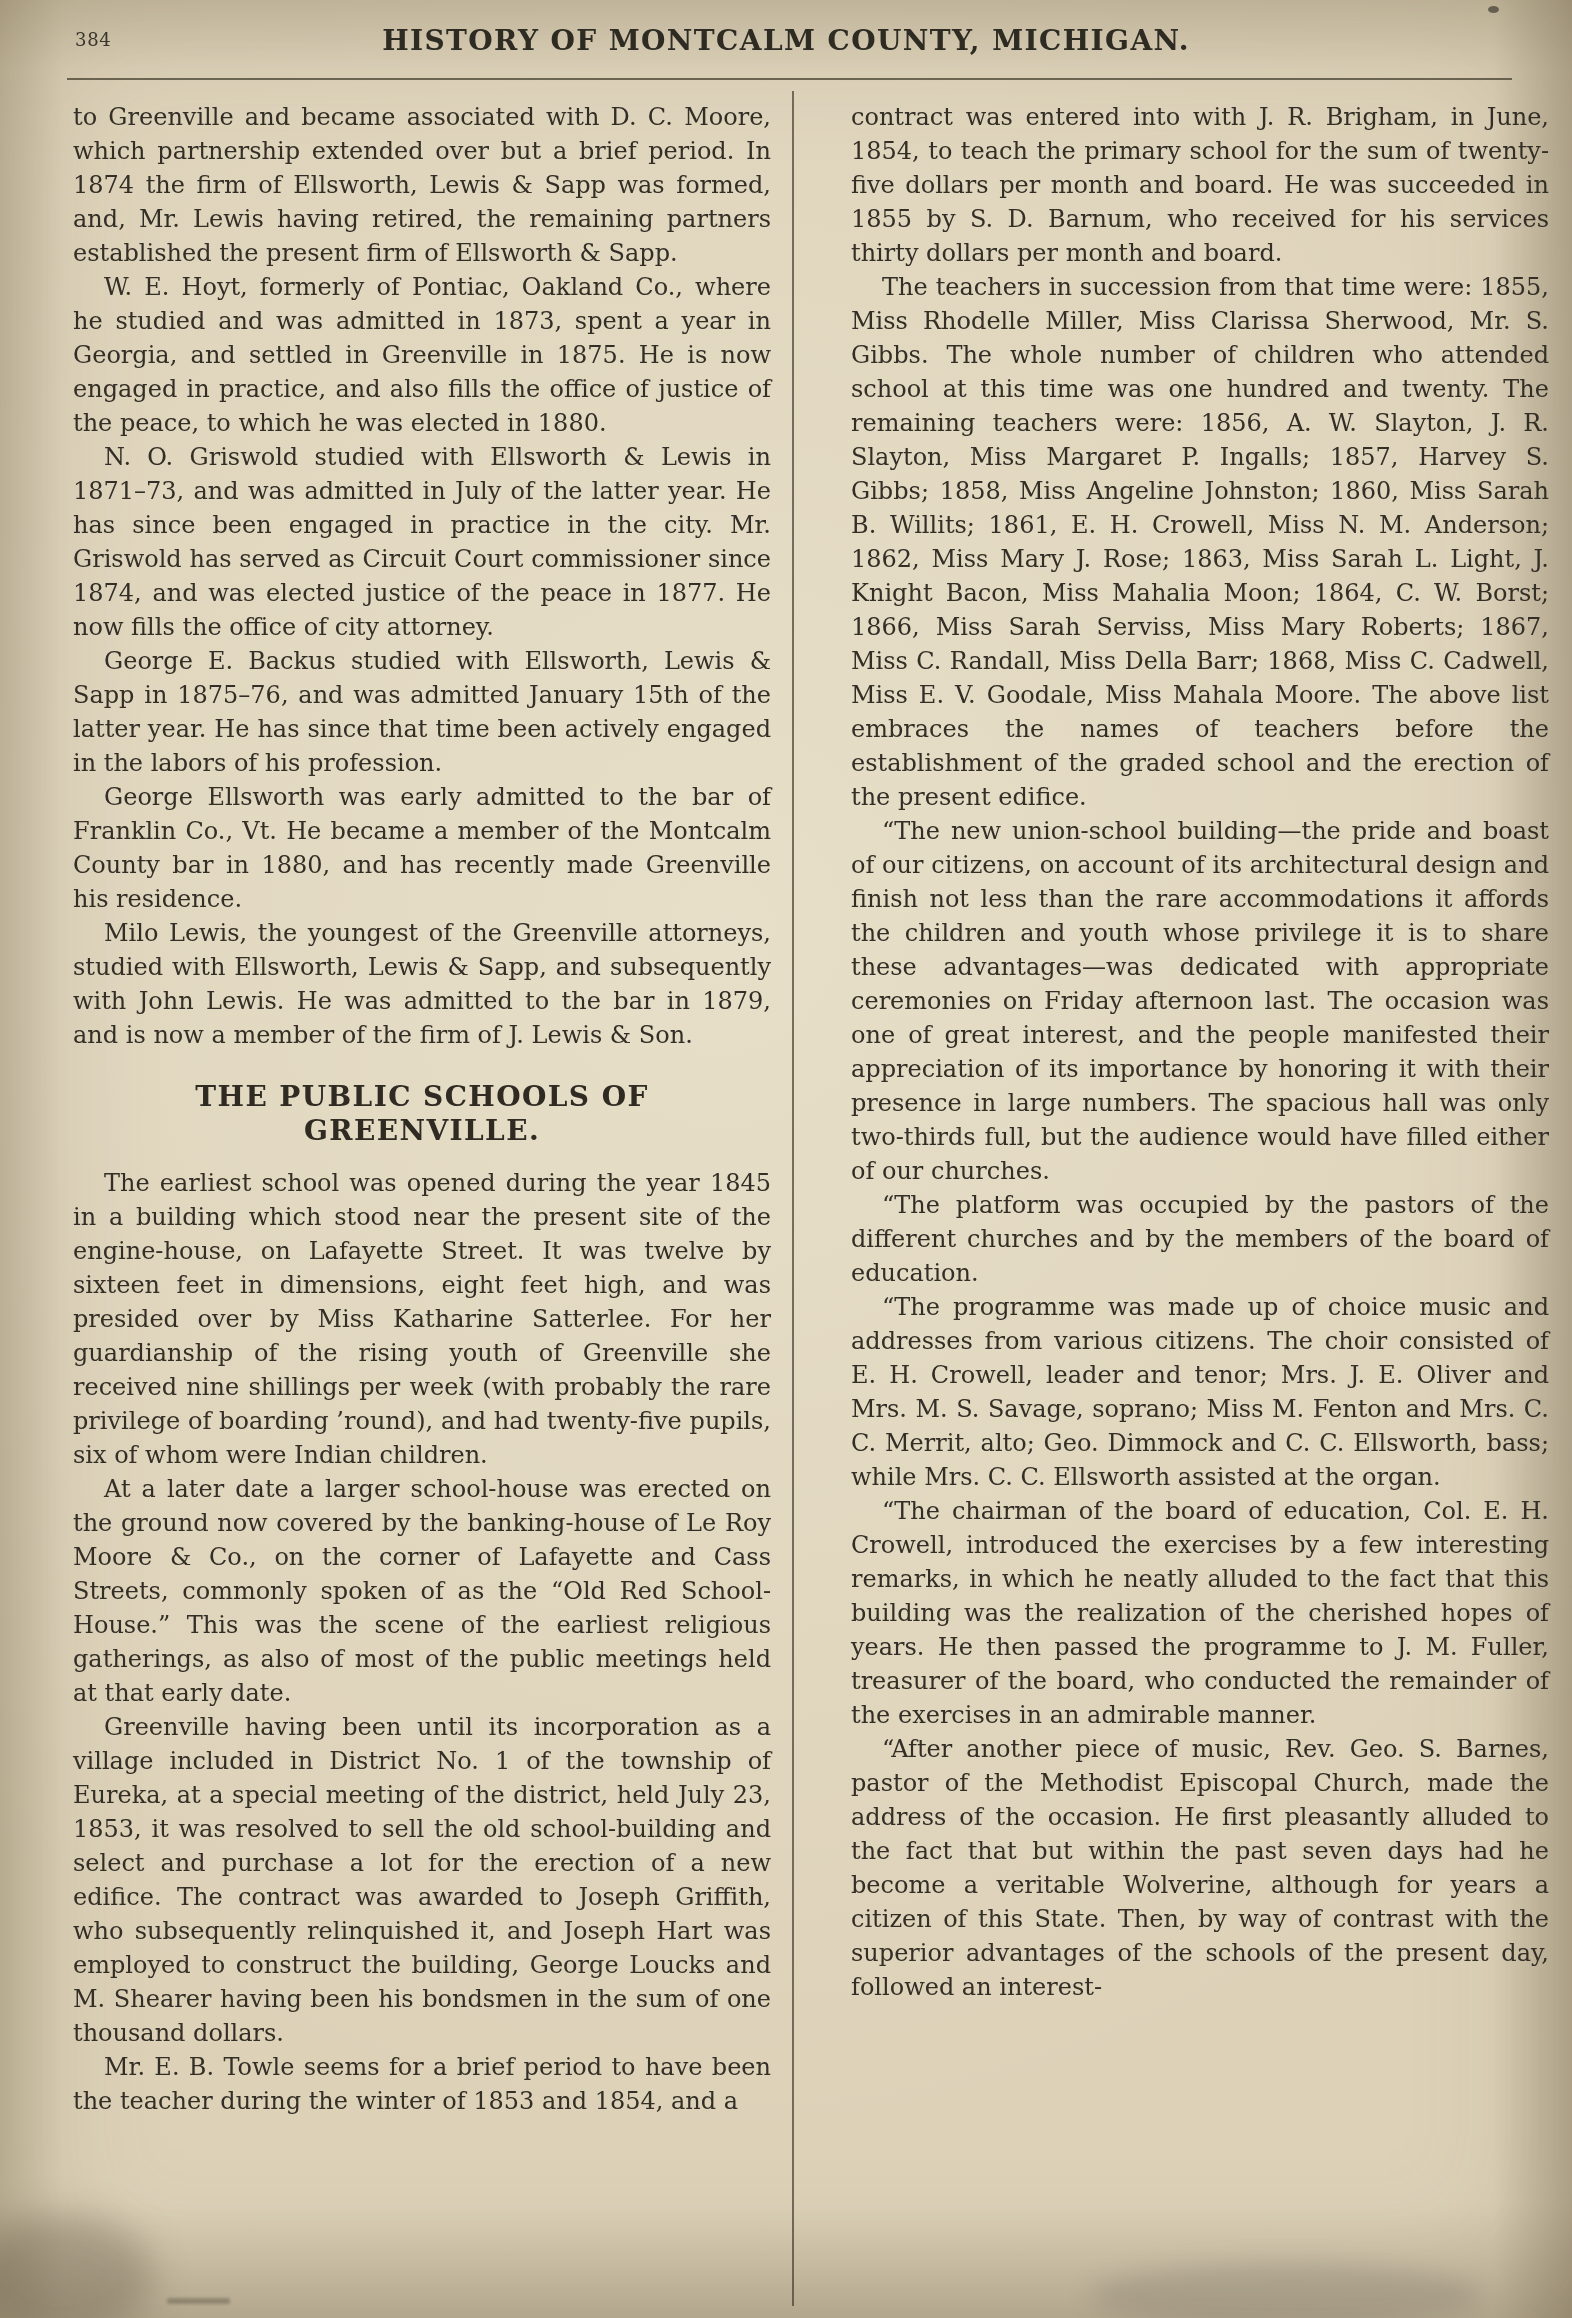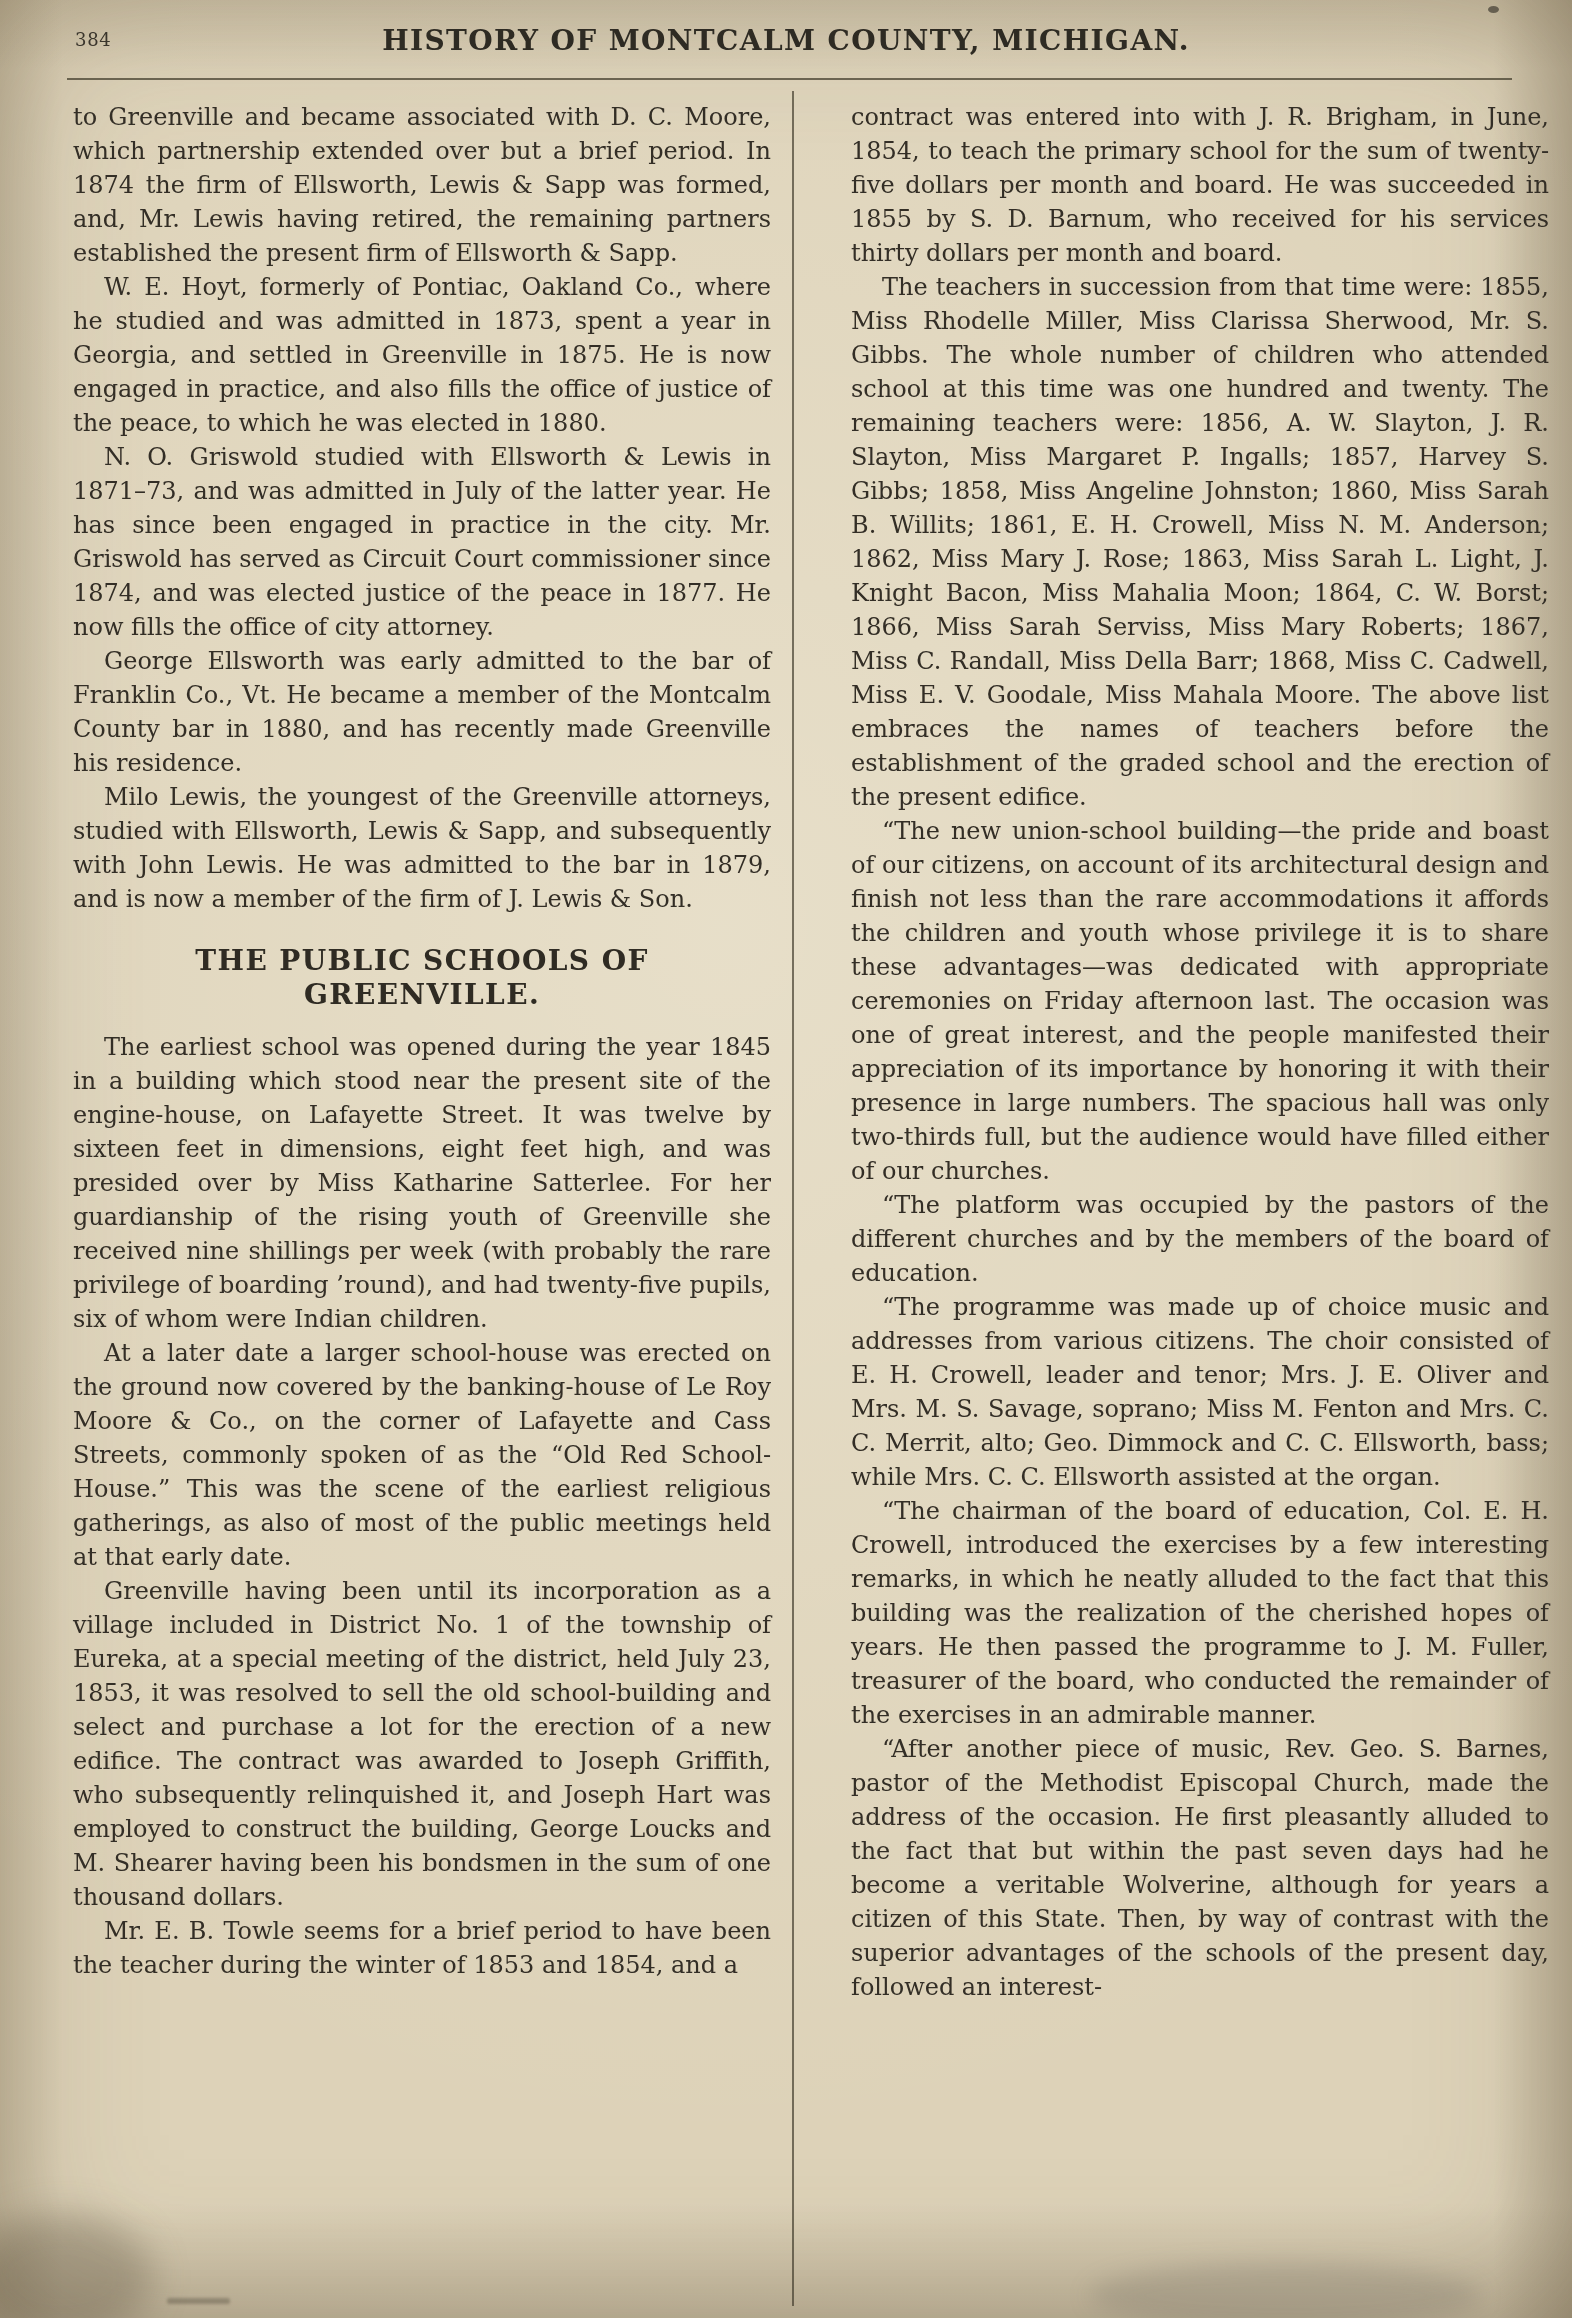"George E. Backus studied with" p.para { html: none -> <p>George E. Backus studied with Ellsworth, Lewis &amp; Sapp in 1875–76, and was admitted January 15th of the latter year. He has since that time been actively engaged in the labors of his profession.</p> }
